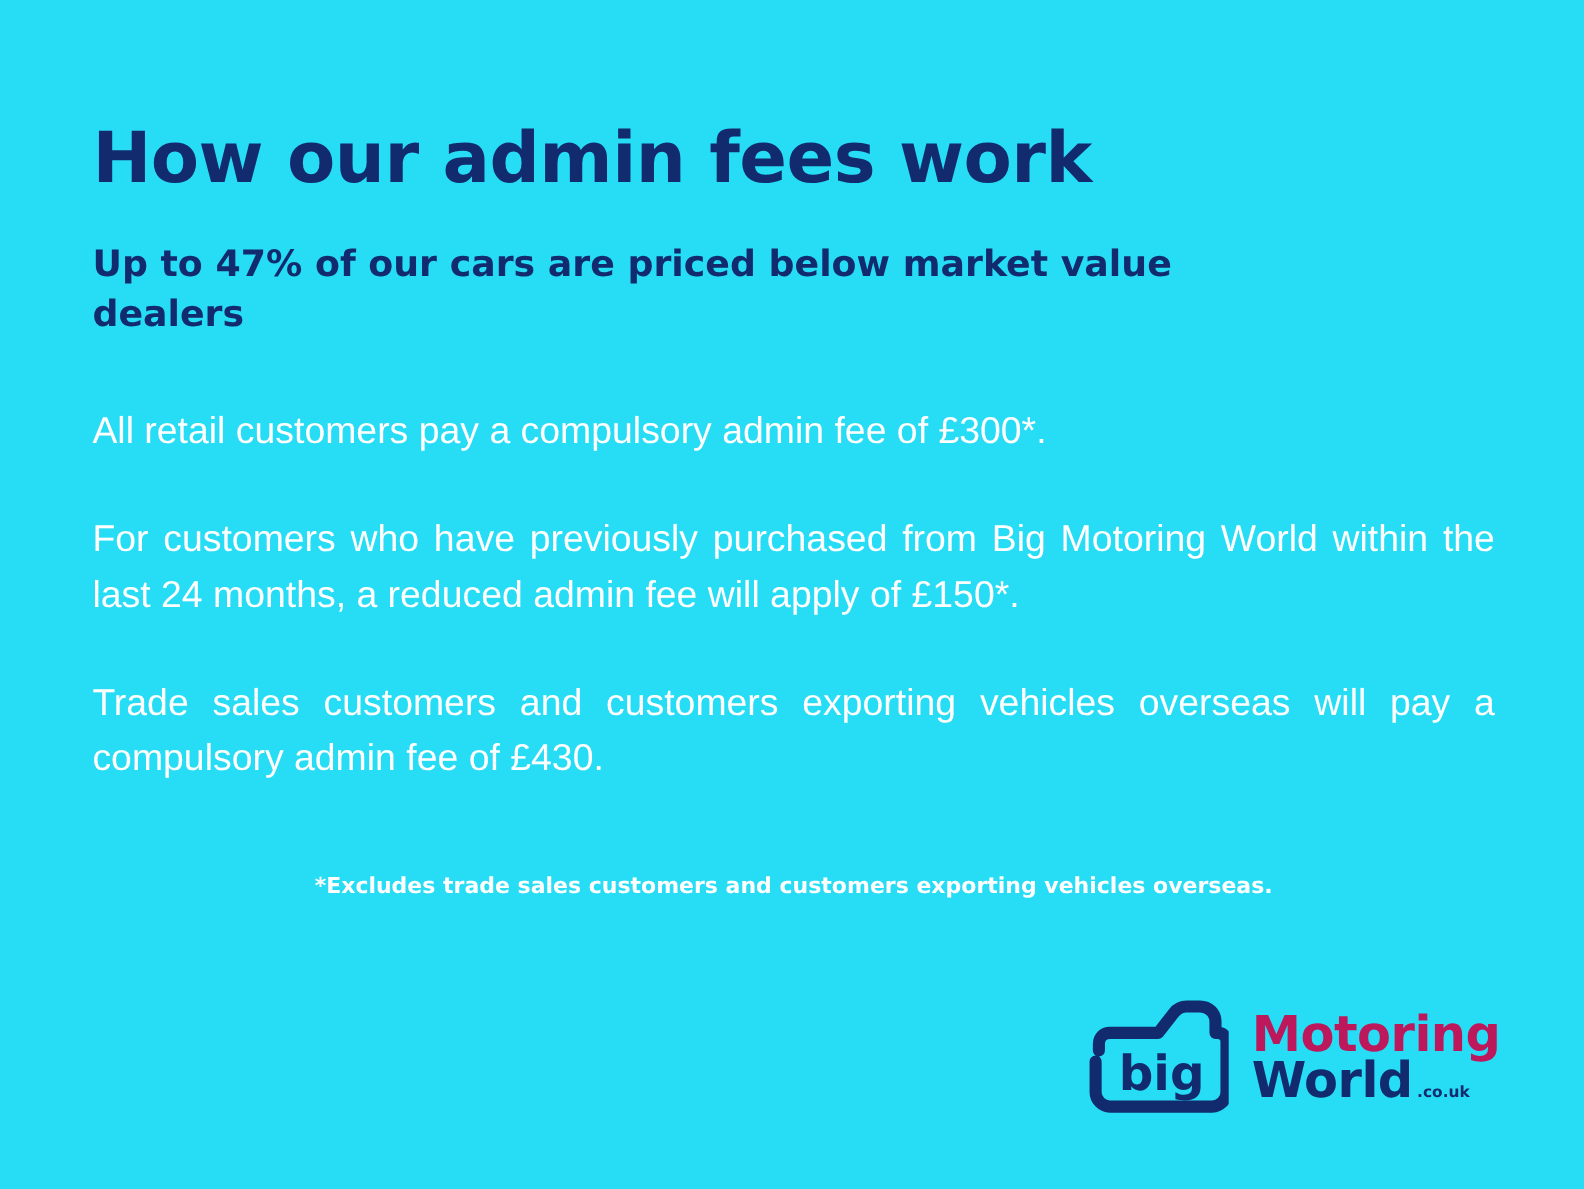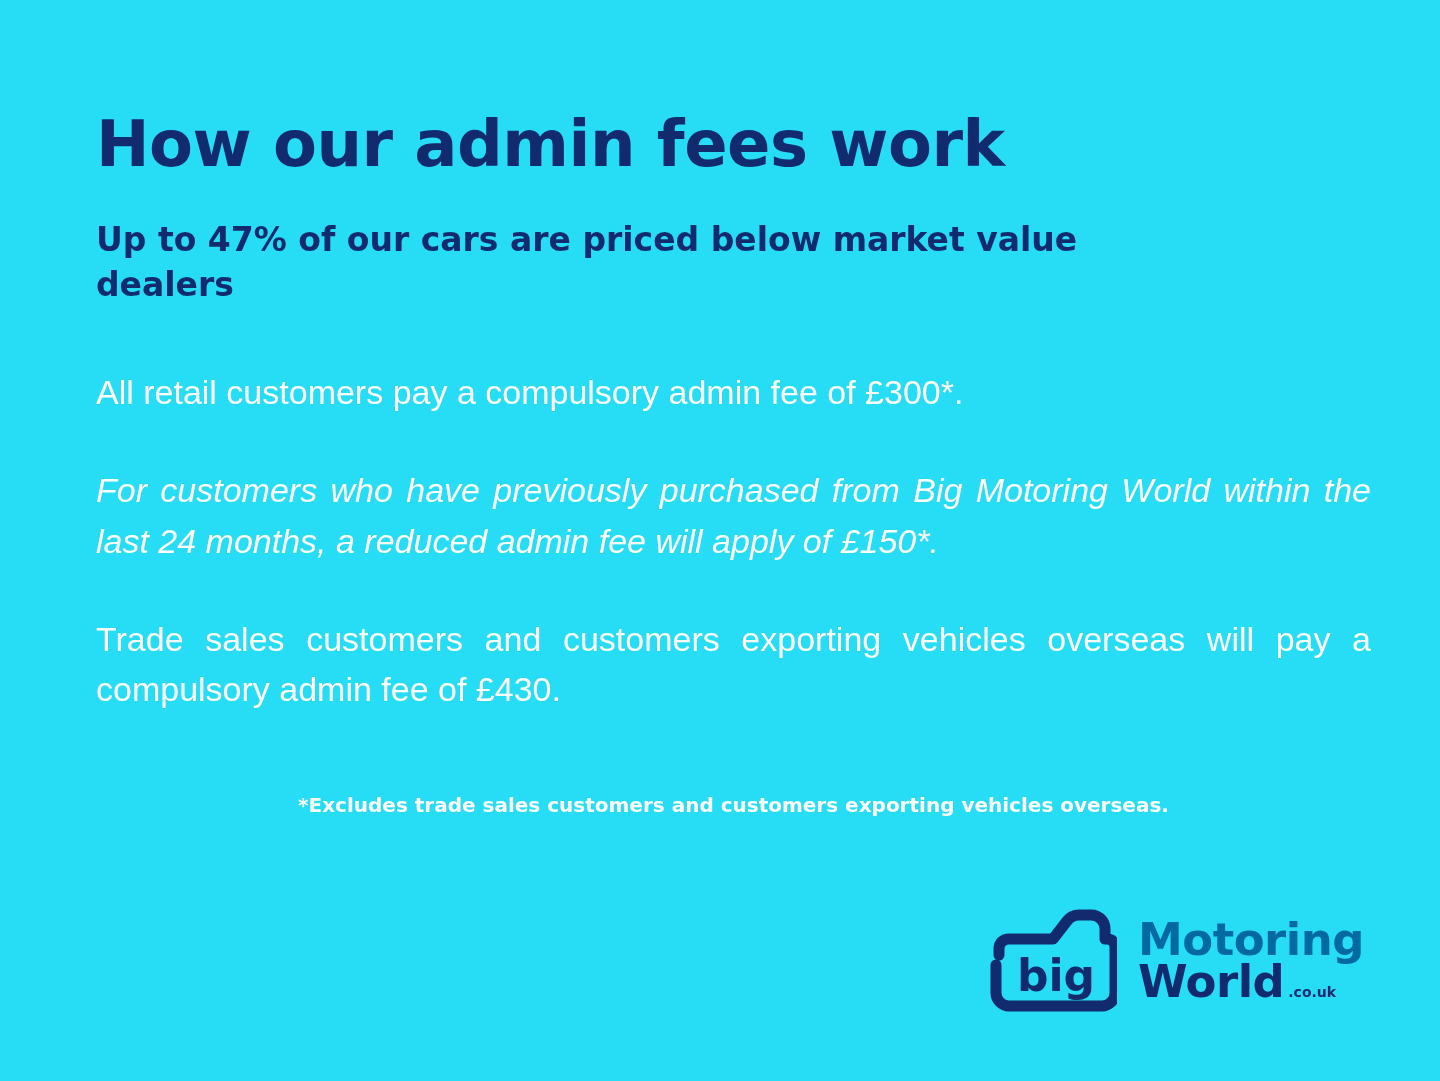"How our admin fees work" .content { left: 96px -> 84px }
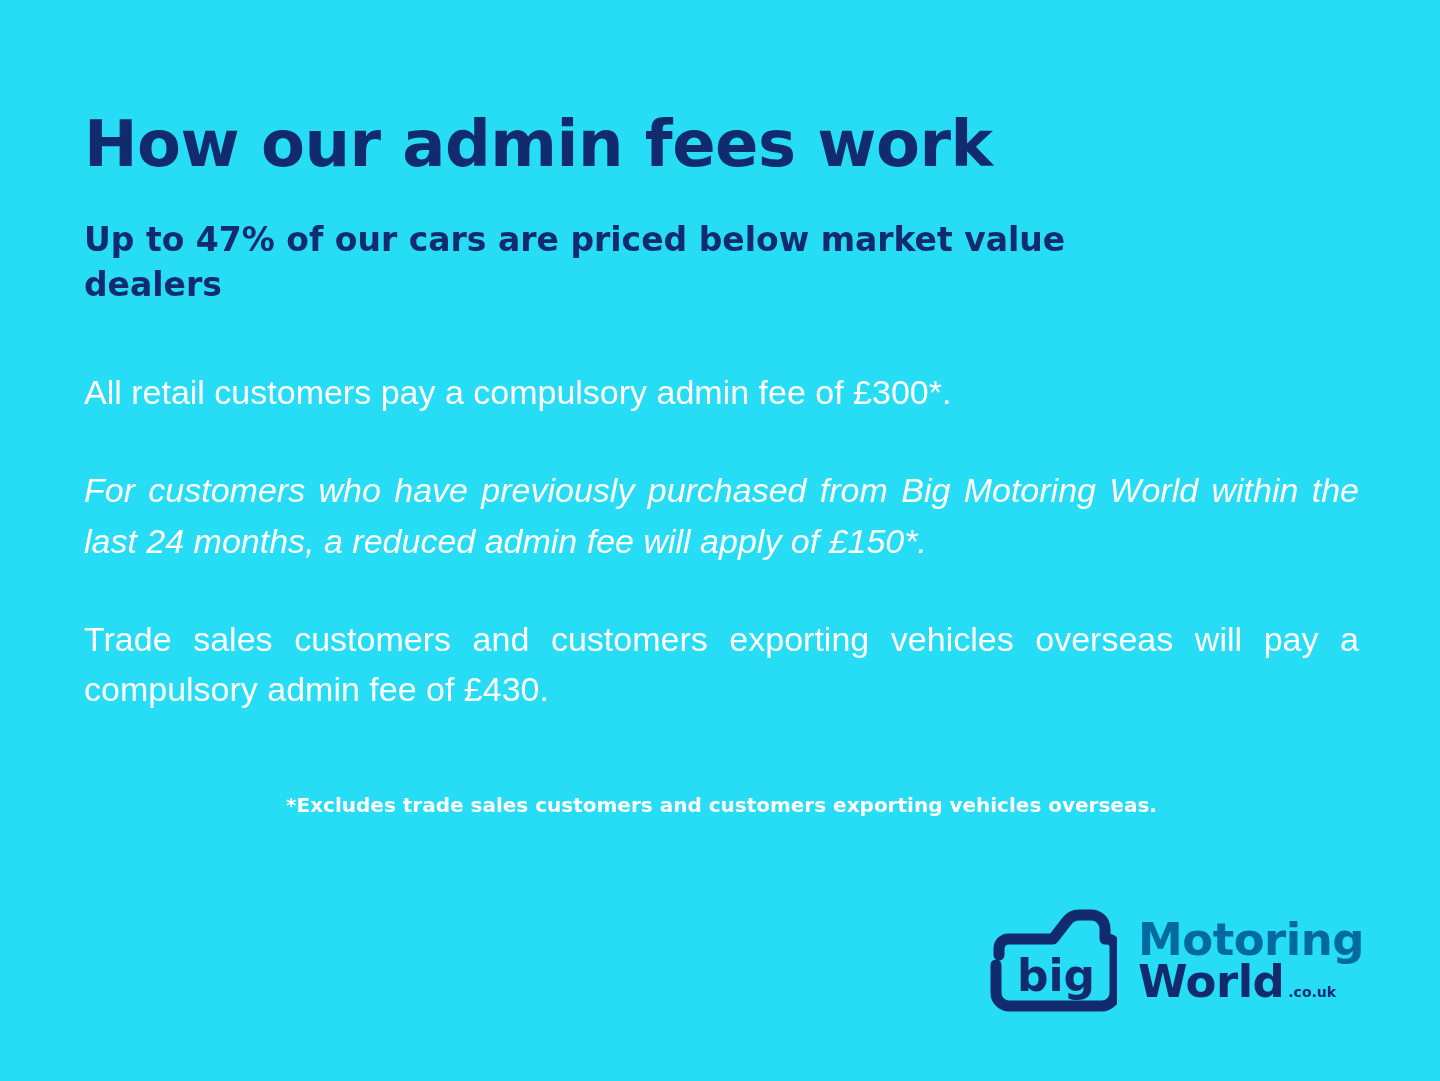"For customers who have previously" .p2 { font-style: italic -> none }
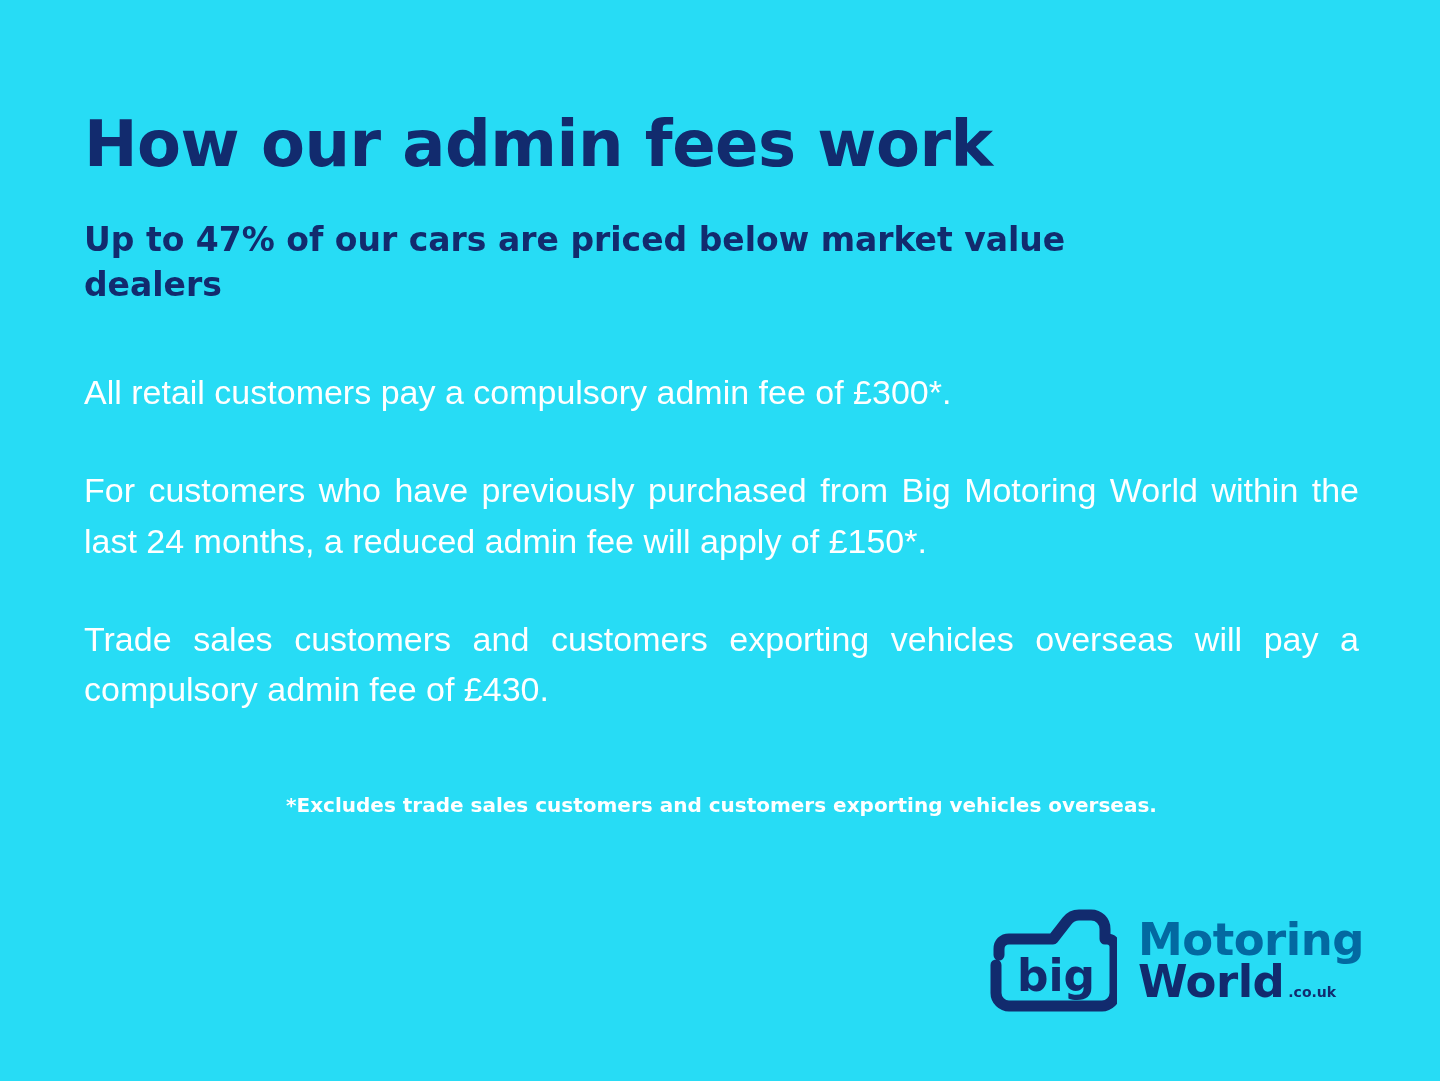"Motoring" .logo-line1 { color: #0369a1 -> #be185d }
